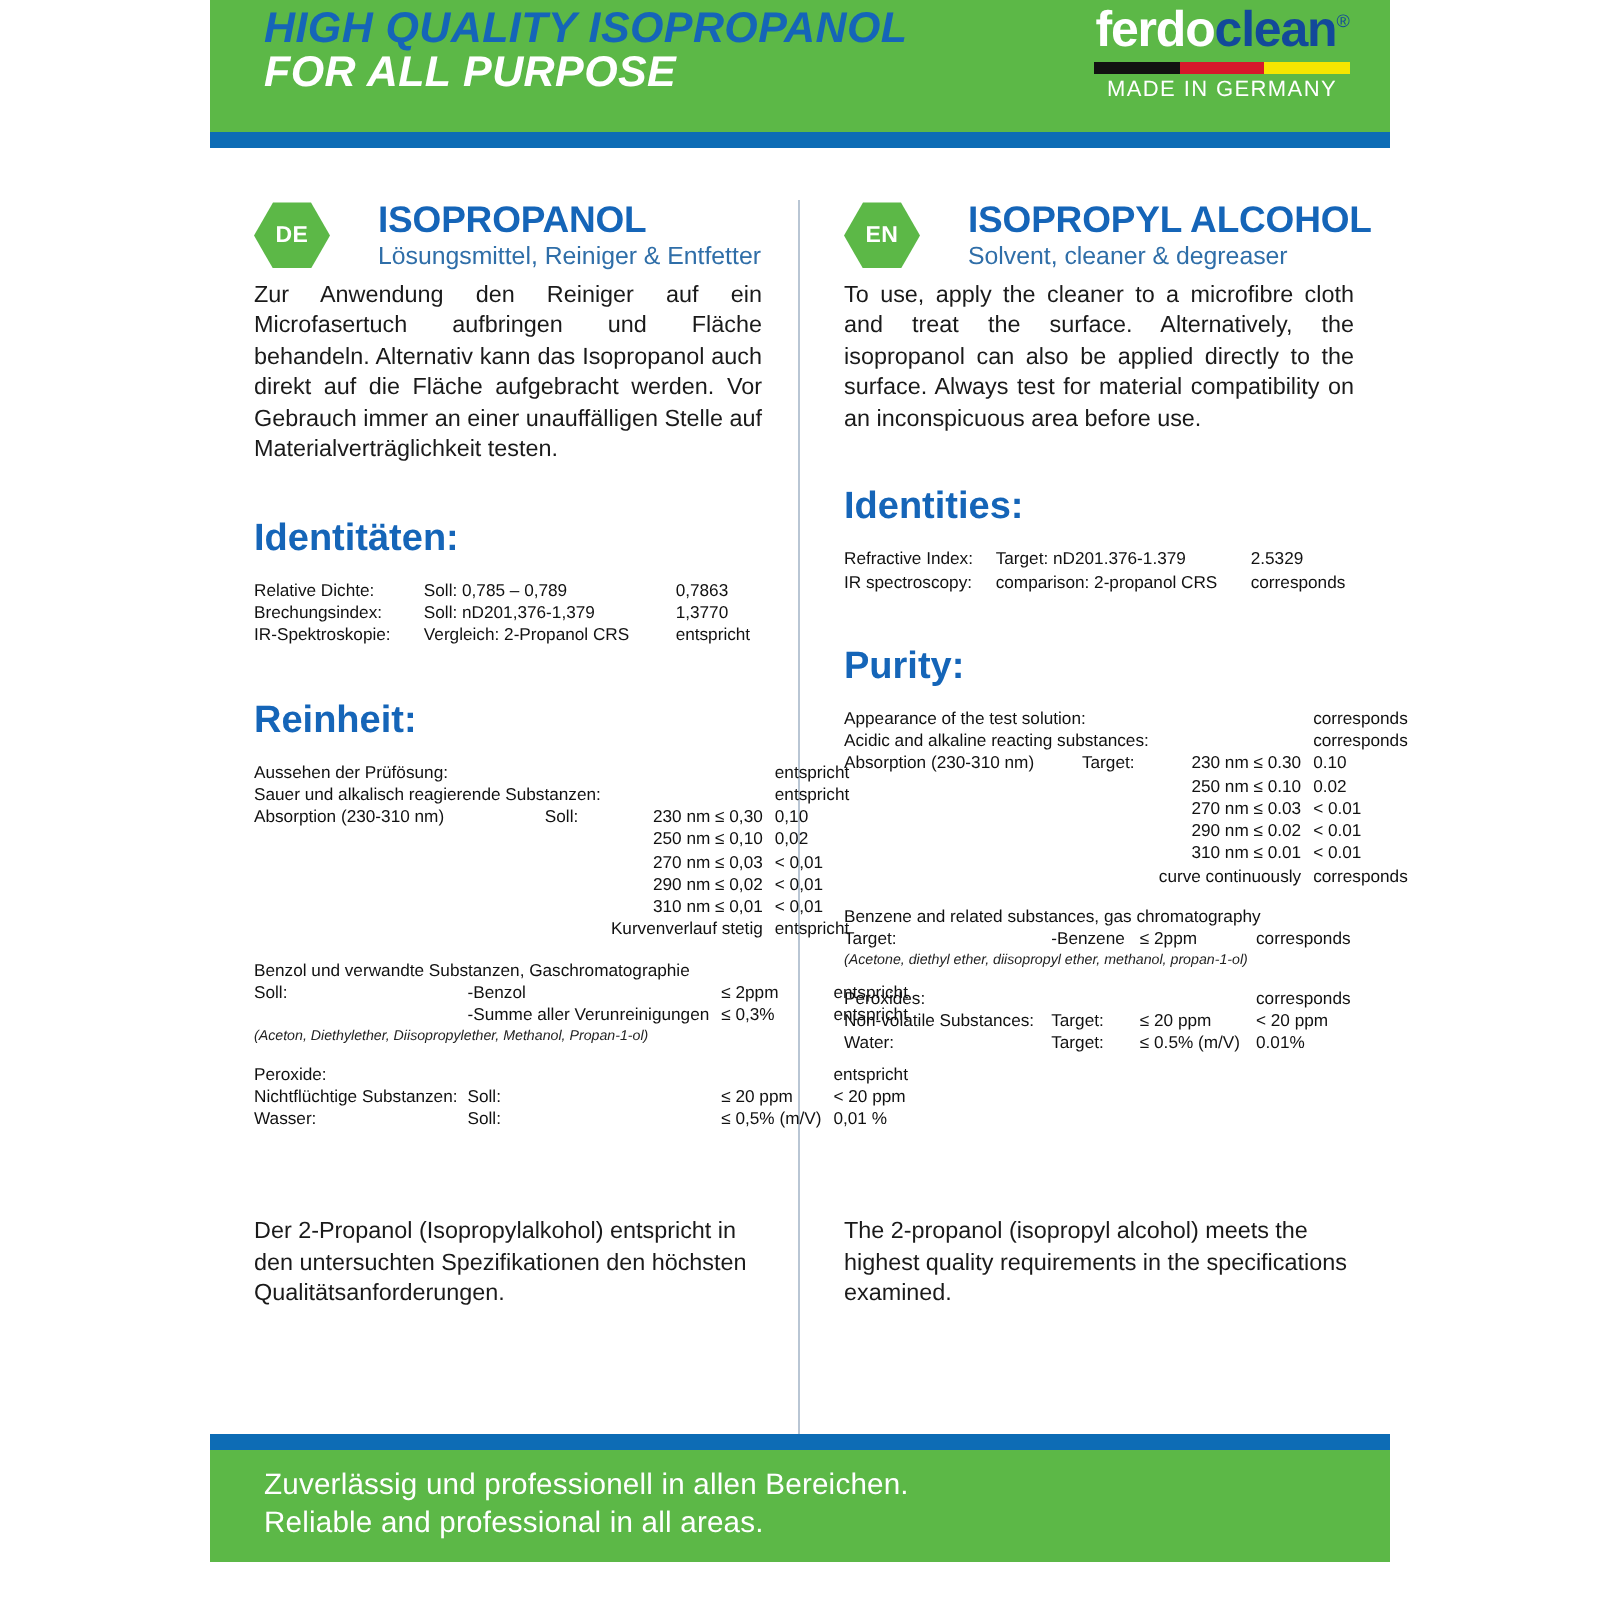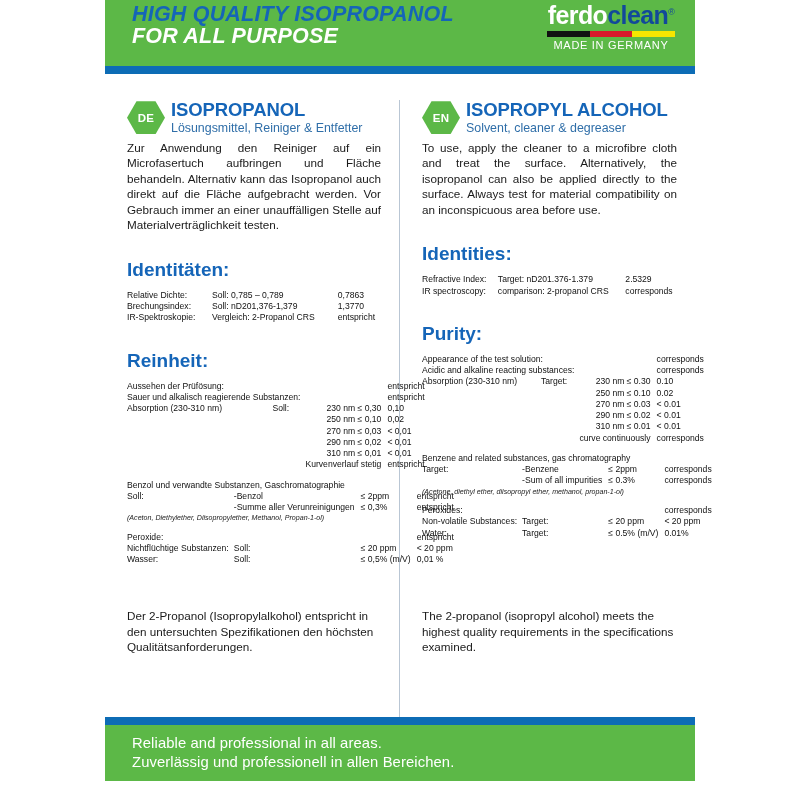"DE" .lang-head { gap: 6px -> 24px }
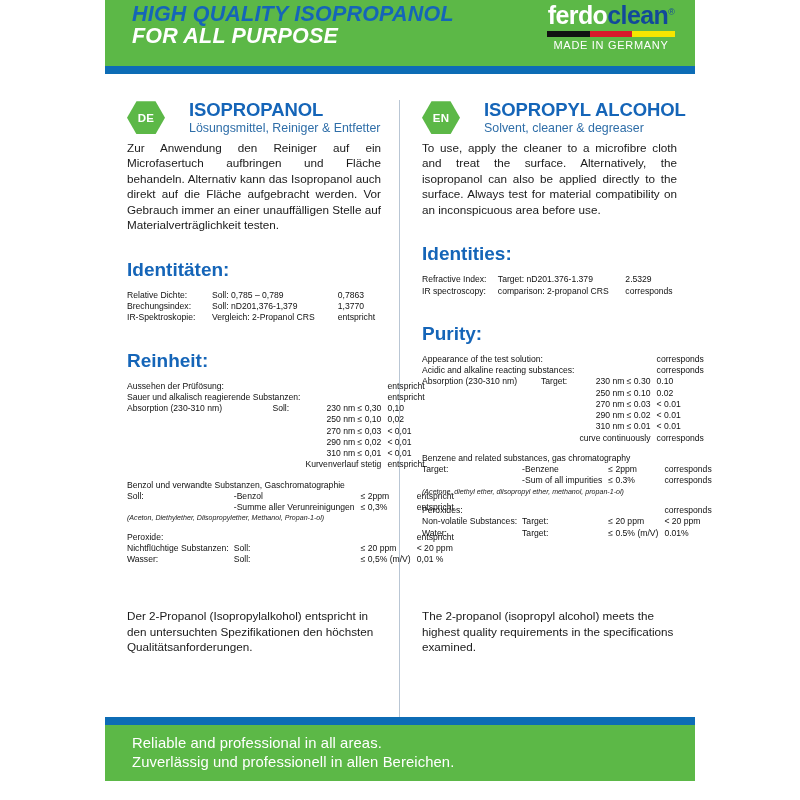"-Sum of all impurities" tr { html: <tr> <td></td> <td>-Sum of all impurities</td> <td>≤ 0.3%</td> <td>corresponds</td> </tr> -> none }
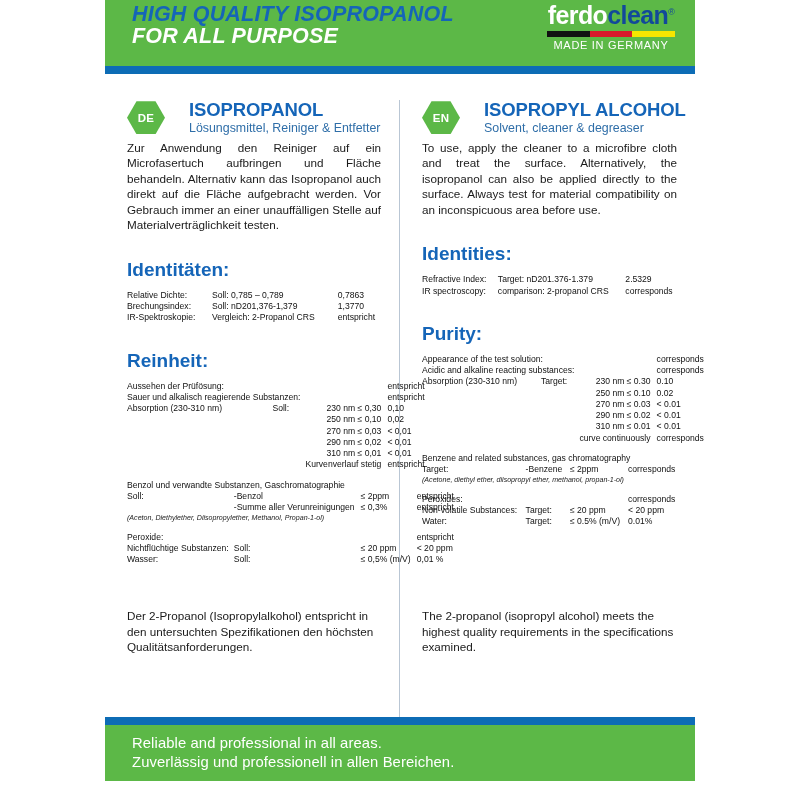"Reliable and professional in all" div.footer-line { order: before "Zuverlässig und professionell in allen" -> after "Zuverlässig und professionell in allen" }
